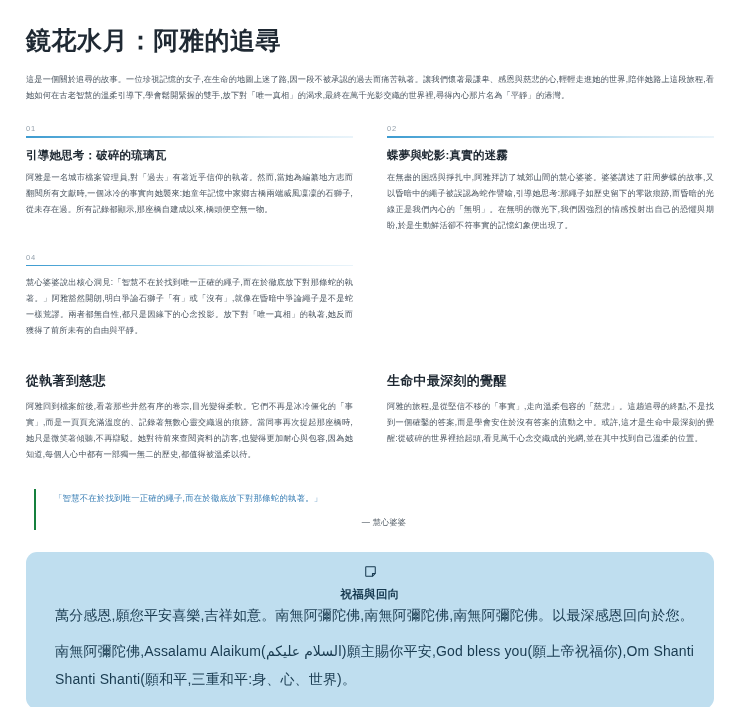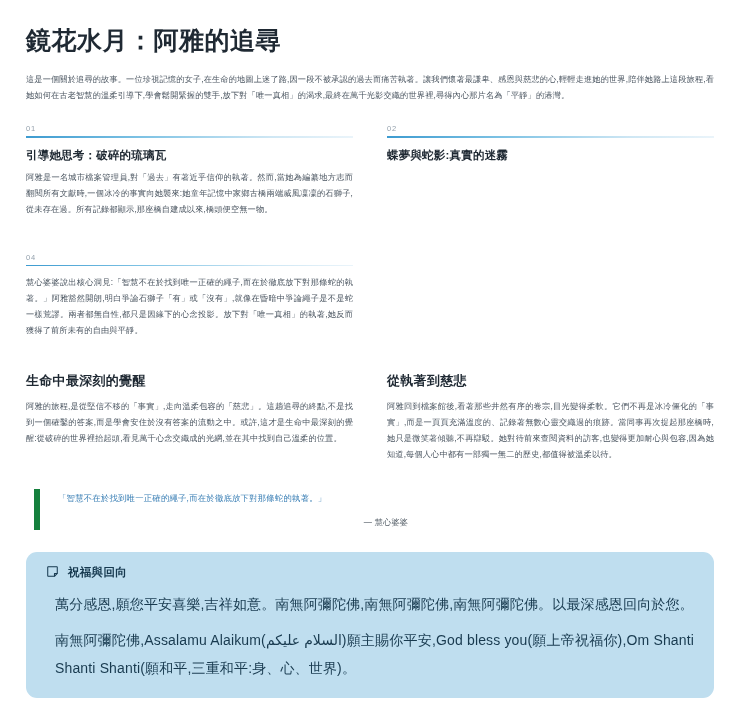"01" .grid { gap: 16px 34px -> 0 34px }
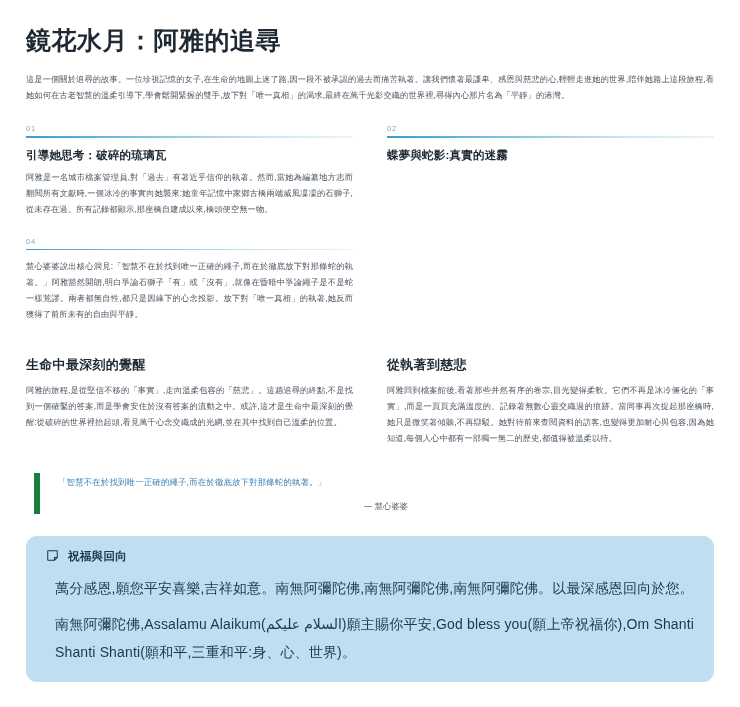"在無盡的困惑與掙扎中,阿雅拜訪了城郊山間的慧心婆婆。婆婆講述了莊周夢蝶的故事,又" p.card-body { html: none -> <p>在無盡的困惑與掙扎中,阿雅拜訪了城郊山間的慧心婆婆。婆婆講述了莊周夢蝶的故事,又以昏暗中的繩子被誤認為蛇作譬喻,引導她思考:那繩子如歷史留下的零散痕跡,而昏暗的光線正是我們內心的「無明」。在無明的微光下,我們因強烈的情感投射出自己的恐懼與期盼,於是生動鮮活卻不符事實的記憶幻象便出現了。</p> }
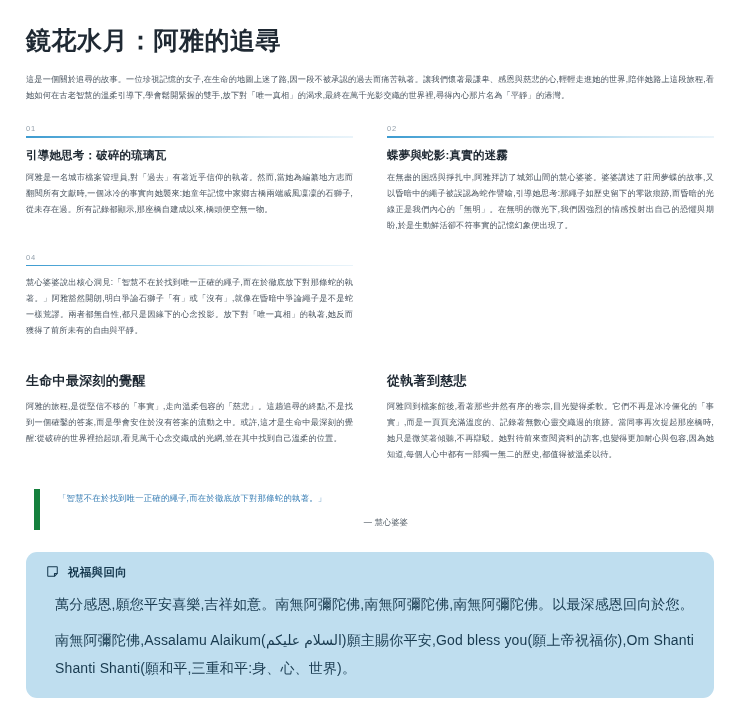"生命中最深刻的覺醒" div.section { order: before "從執著到慈悲" -> after "從執著到慈悲" }
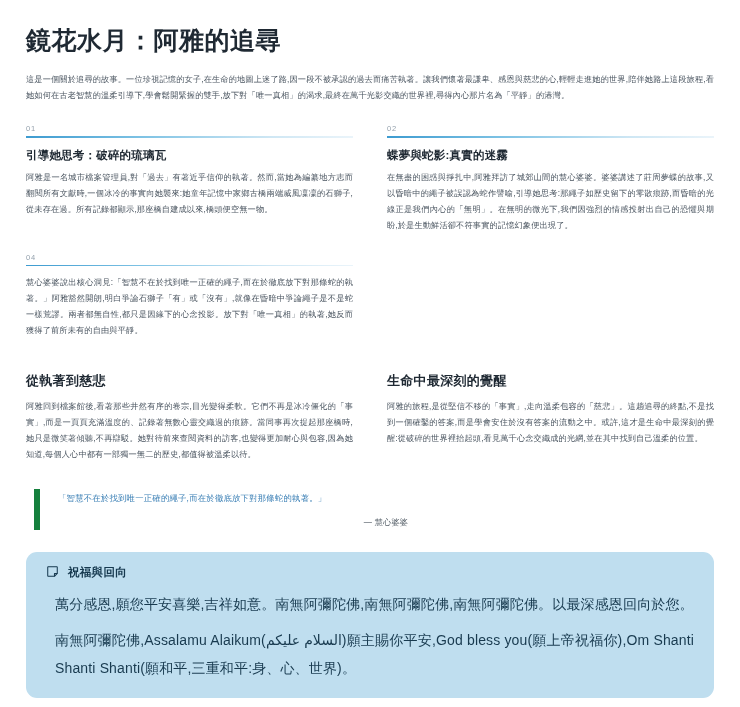"「智慧不在於找到唯一正確的繩子,而在於徹底放下對那條蛇的執著。」" .quote { border-left: 6px solid #15803d -> 2px solid #15803d }
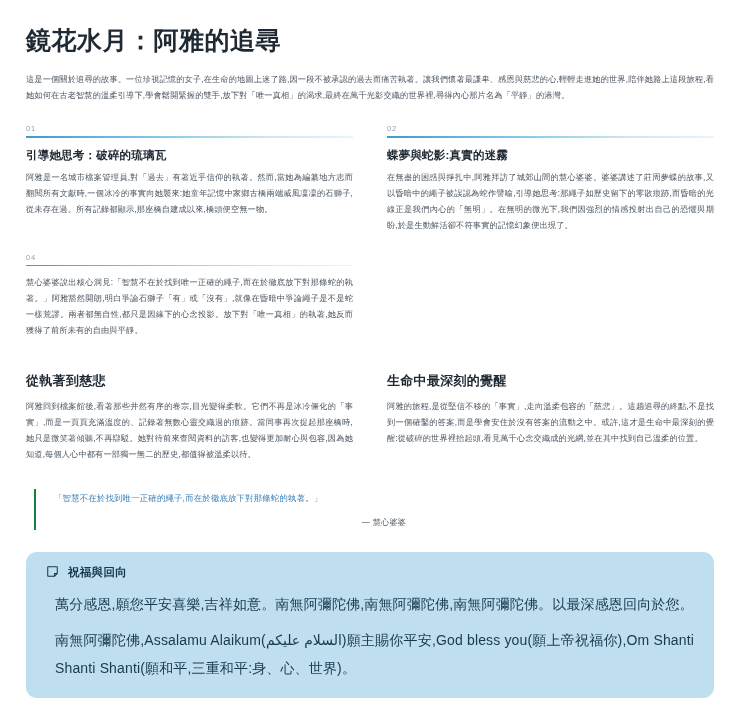"祝福與回向" .blessing-head { align-items: flex-start -> center; flex-direction: none -> column; margin-bottom: 11px -> 0 }
